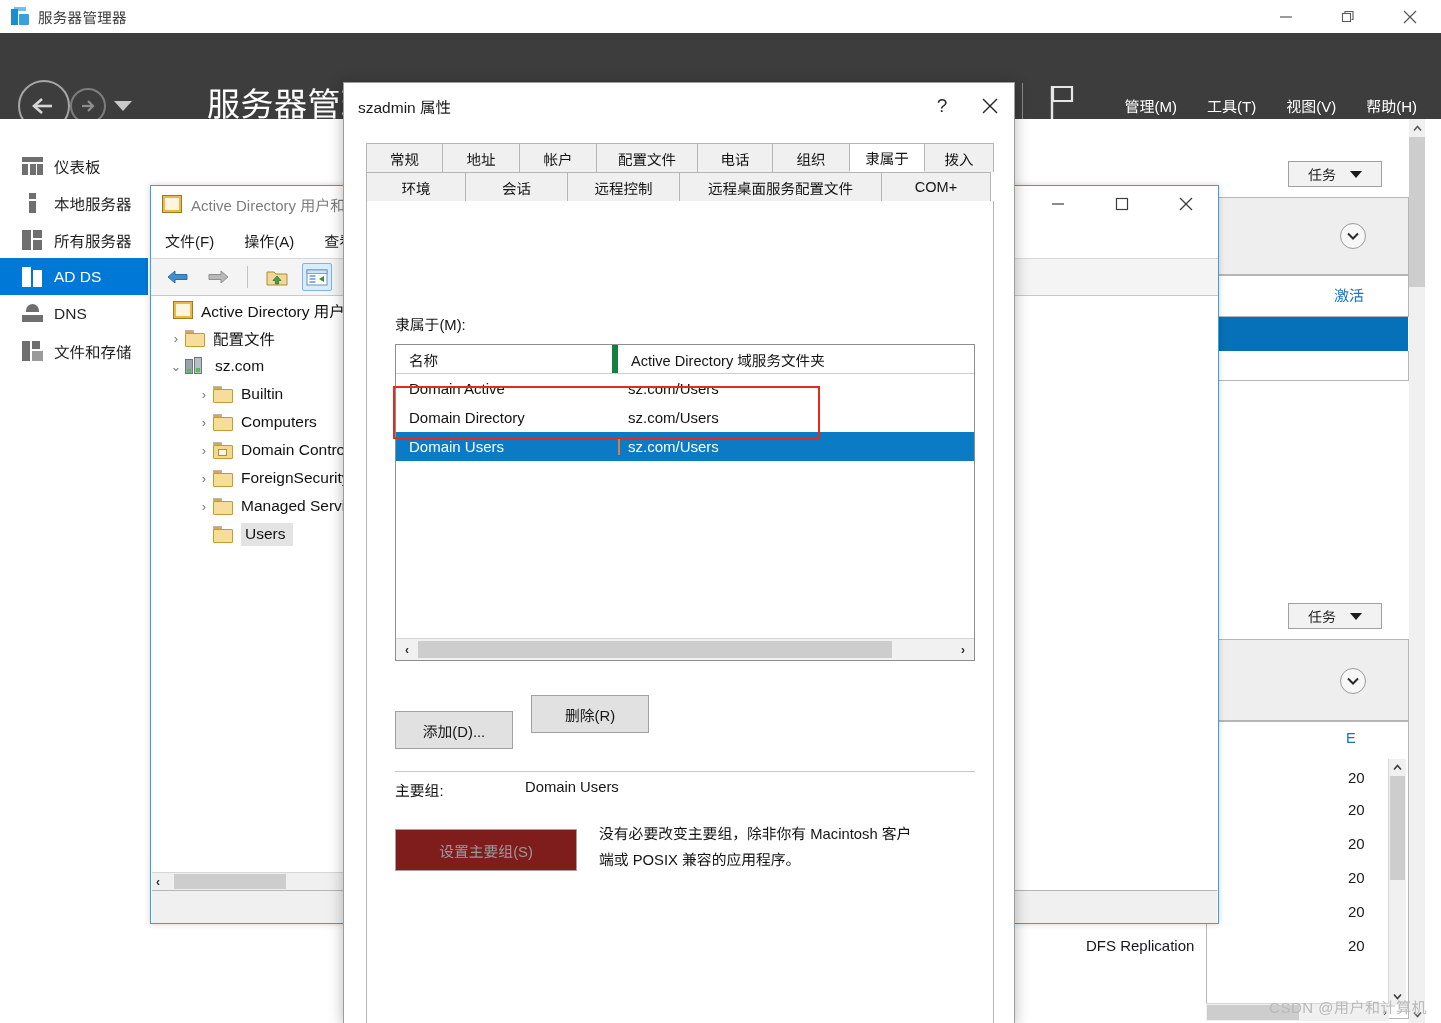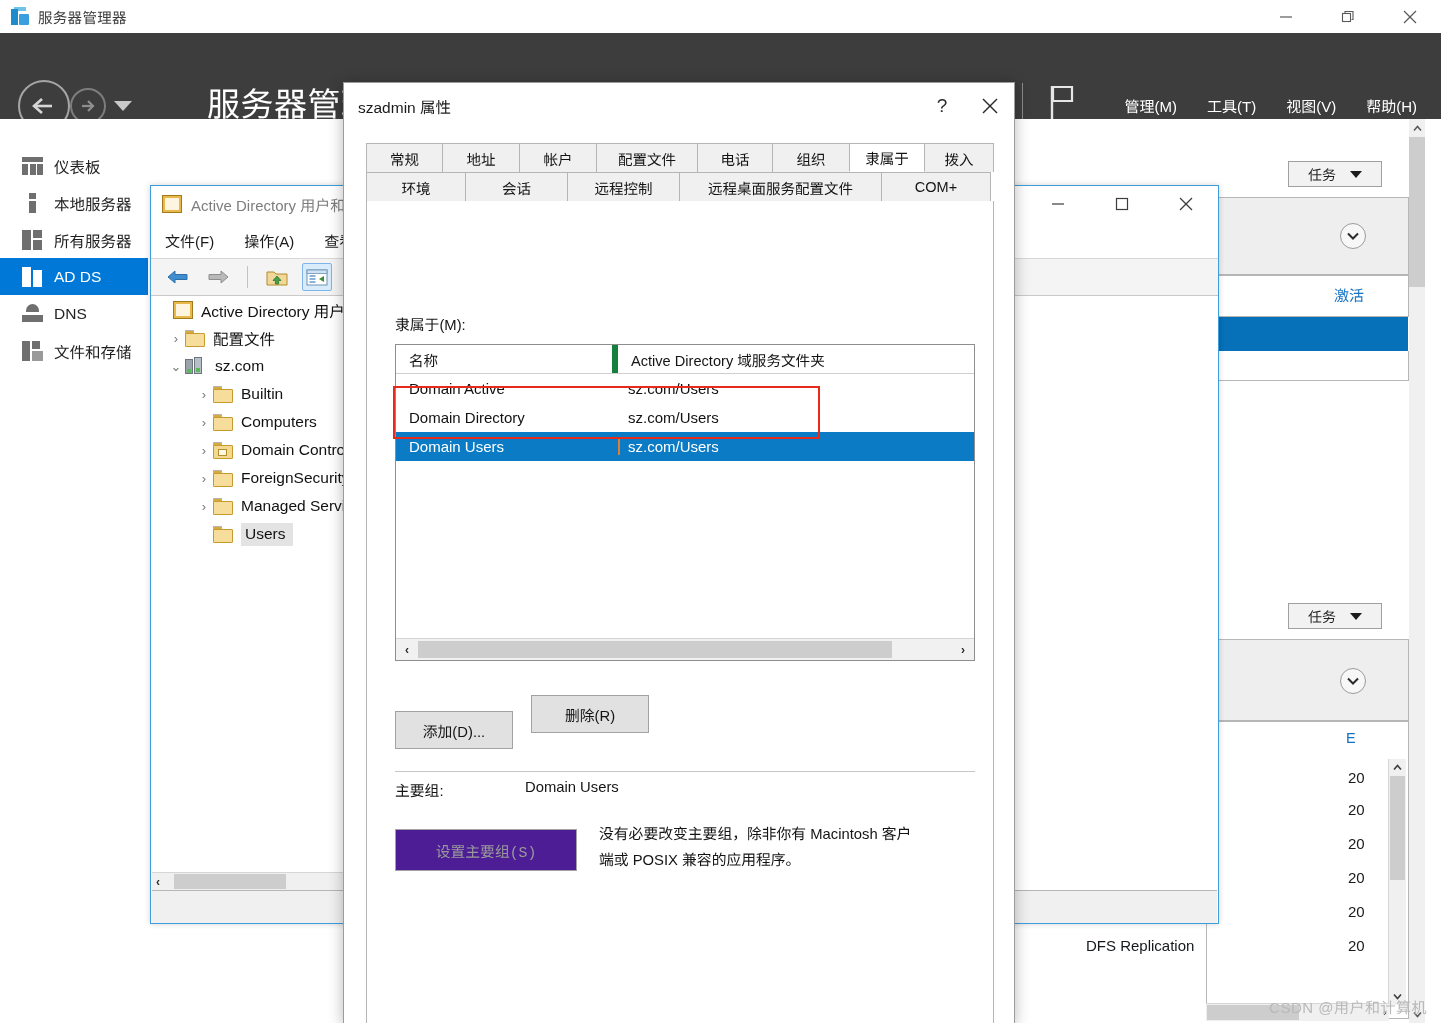"设置主要组(S)" .btn.disabled { background: #4c1d95 -> #7f1d1d; font-family: Liberation Mono, monospace -> none }
